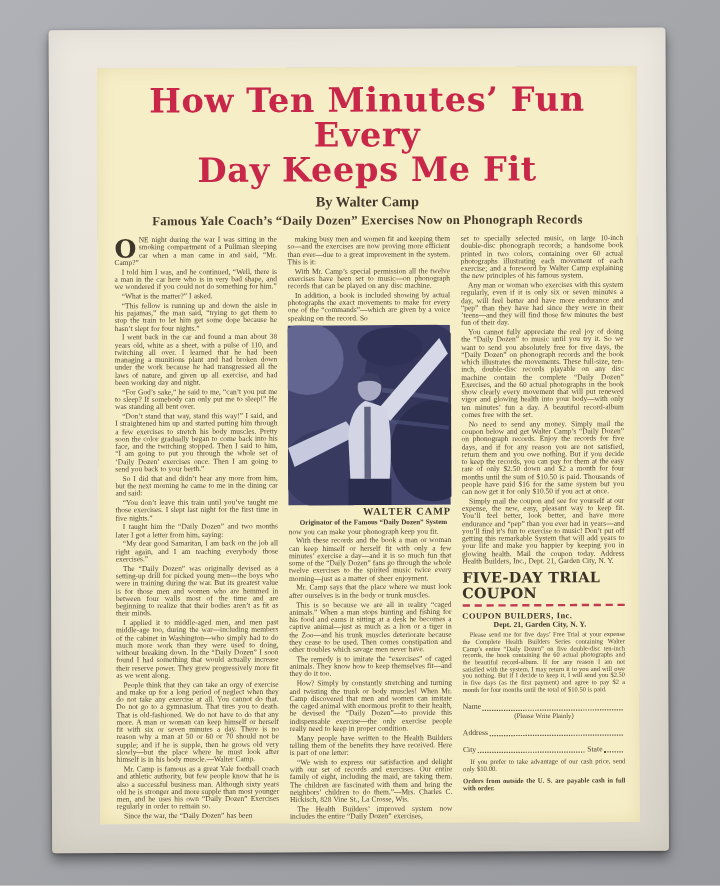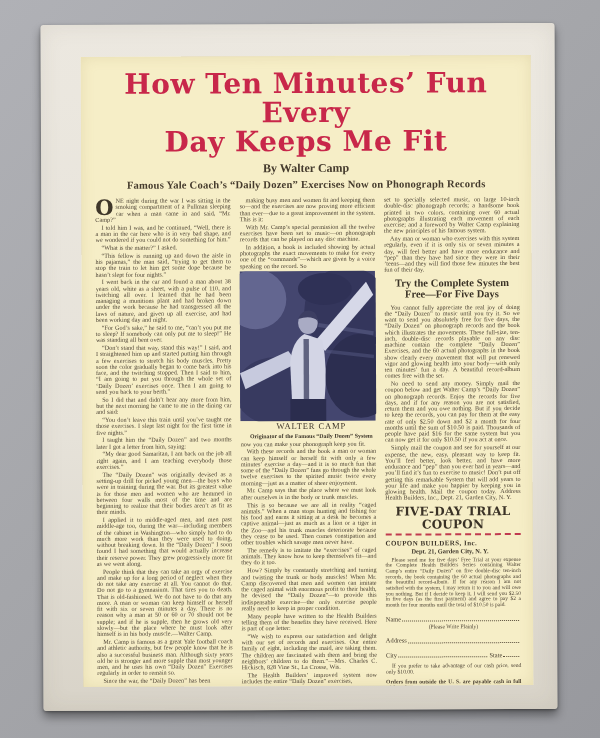"Try the Complete System" div.offer-head { html: <div> <div>Try the Complete System</div> <div>Free—For Five Days</div> </div> -> none }
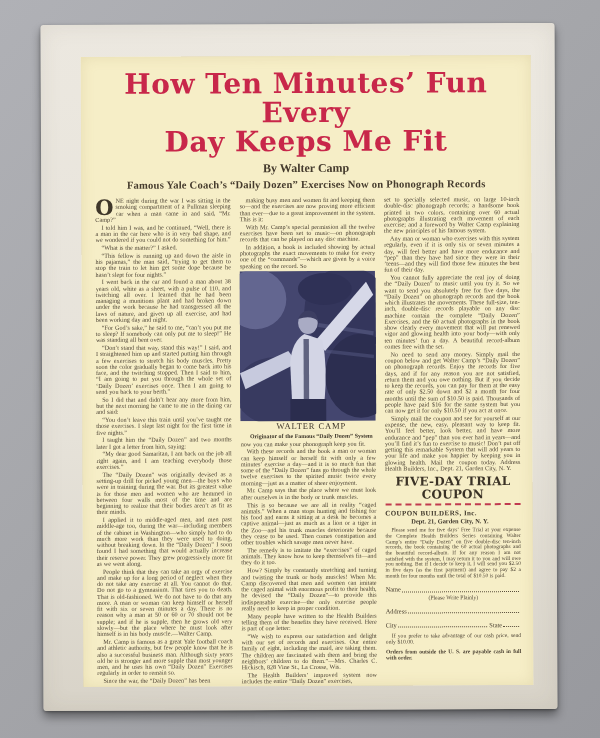"WALTER CAMP" .photo-cap-name { font-weight: normal -> bold; text-align: center -> right }
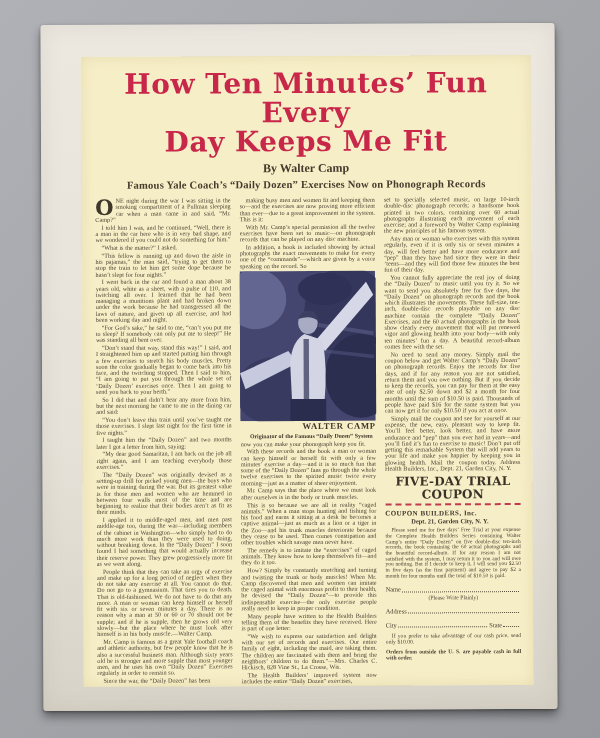"FIVE-DAY TRIAL COUPON" .coupon-title { text-align: center -> left }
